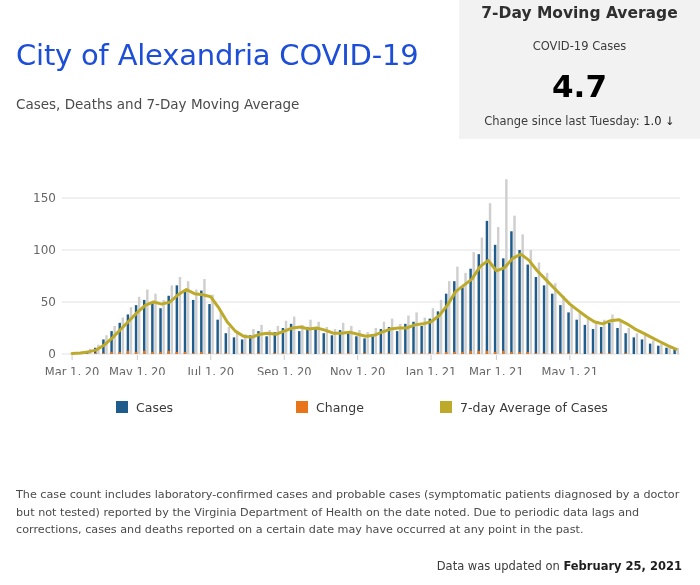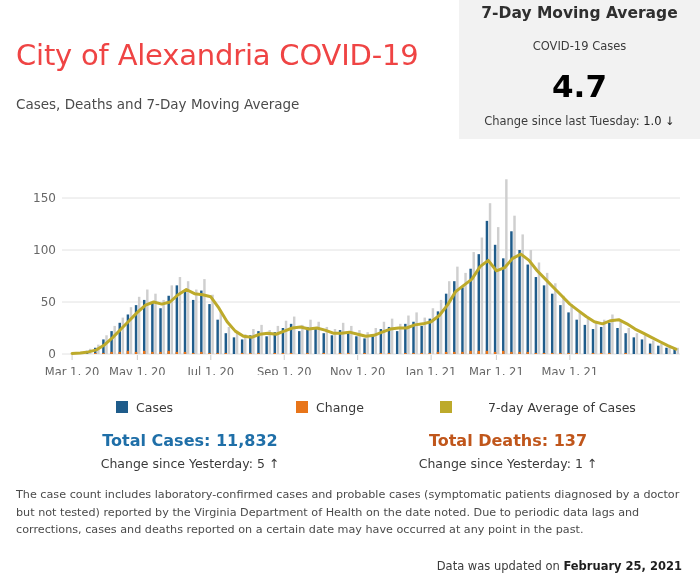"City of Alexandria COVID-19" #page-title { color: #ef4444 -> #1d4ed8 }
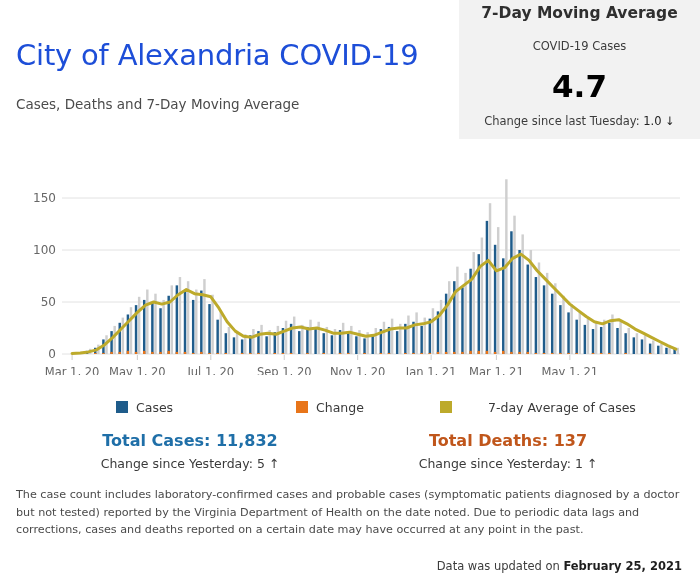"7-day Average of Cases" #legend-avg { gap: 28px -> none }
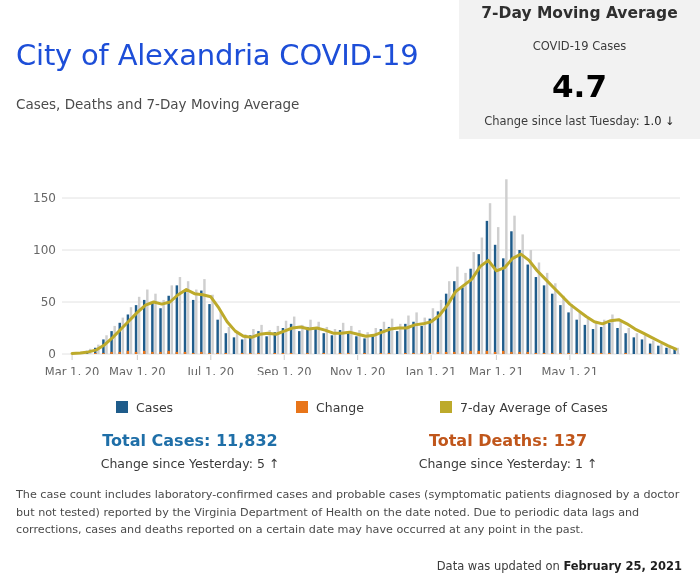"Total Cases: 11,832" div.total-block { html: <div> <div>Total Cases: 11,832</div> <div>Change since Yesterday: 5 ↑</div> </div> -> none }
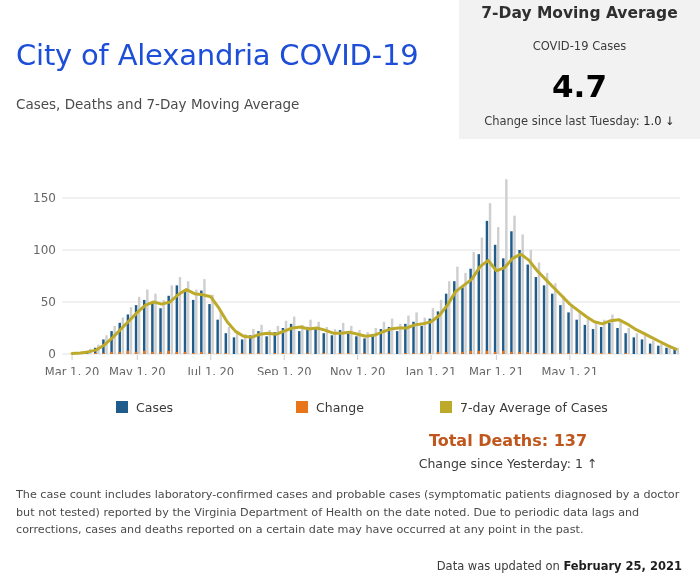"Total Deaths: 137" div.total-block { html: <div> <div>Total Deaths: 137</div> <div>Change since Yesterday: 1 ↑</div> </div> -> none }
